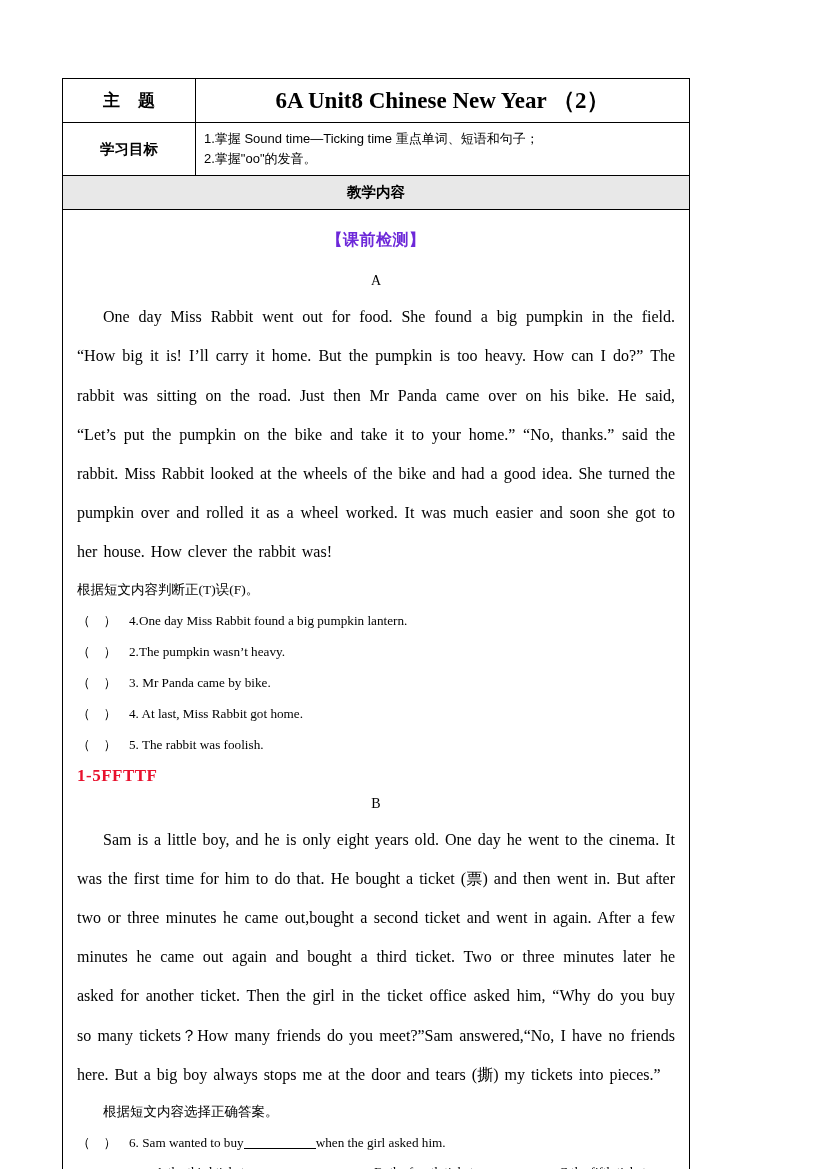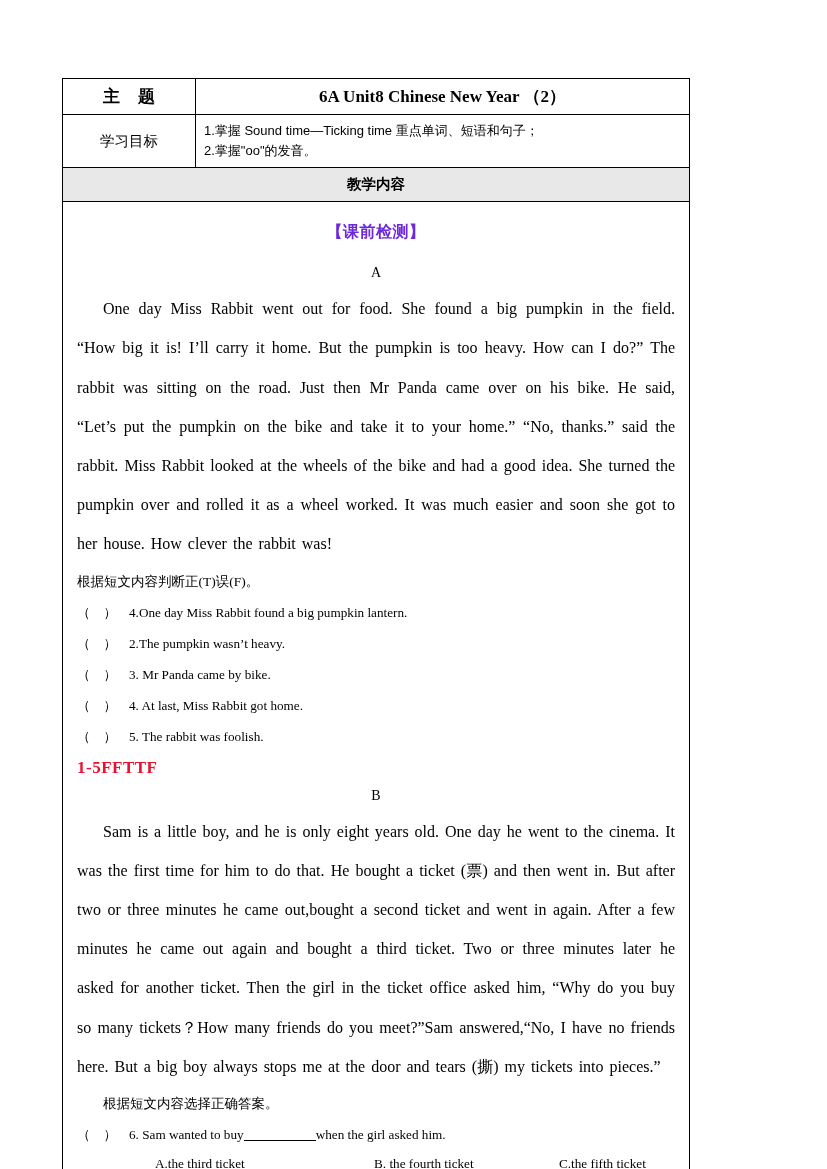"6A Unit8 Chinese New Year" .title-main { font-size: 17px -> 23px }
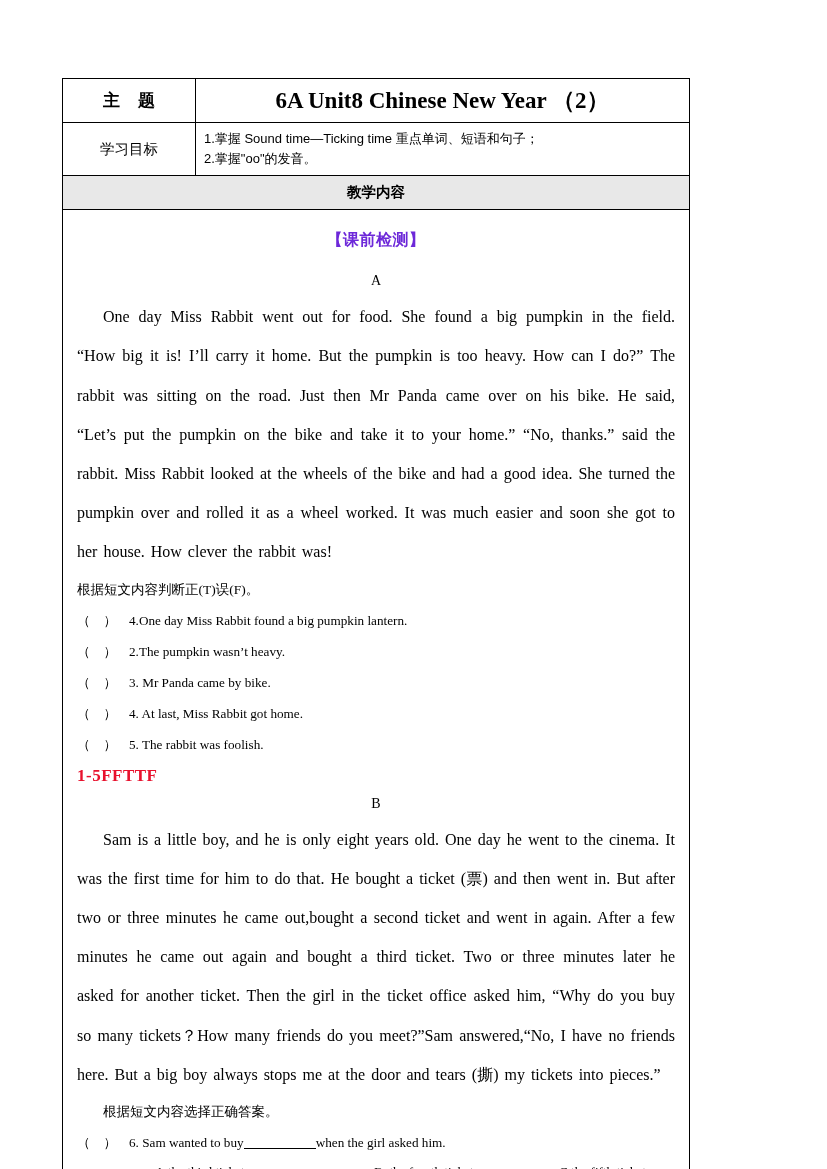"学习目标" .label-goal { font-weight: normal -> bold }
